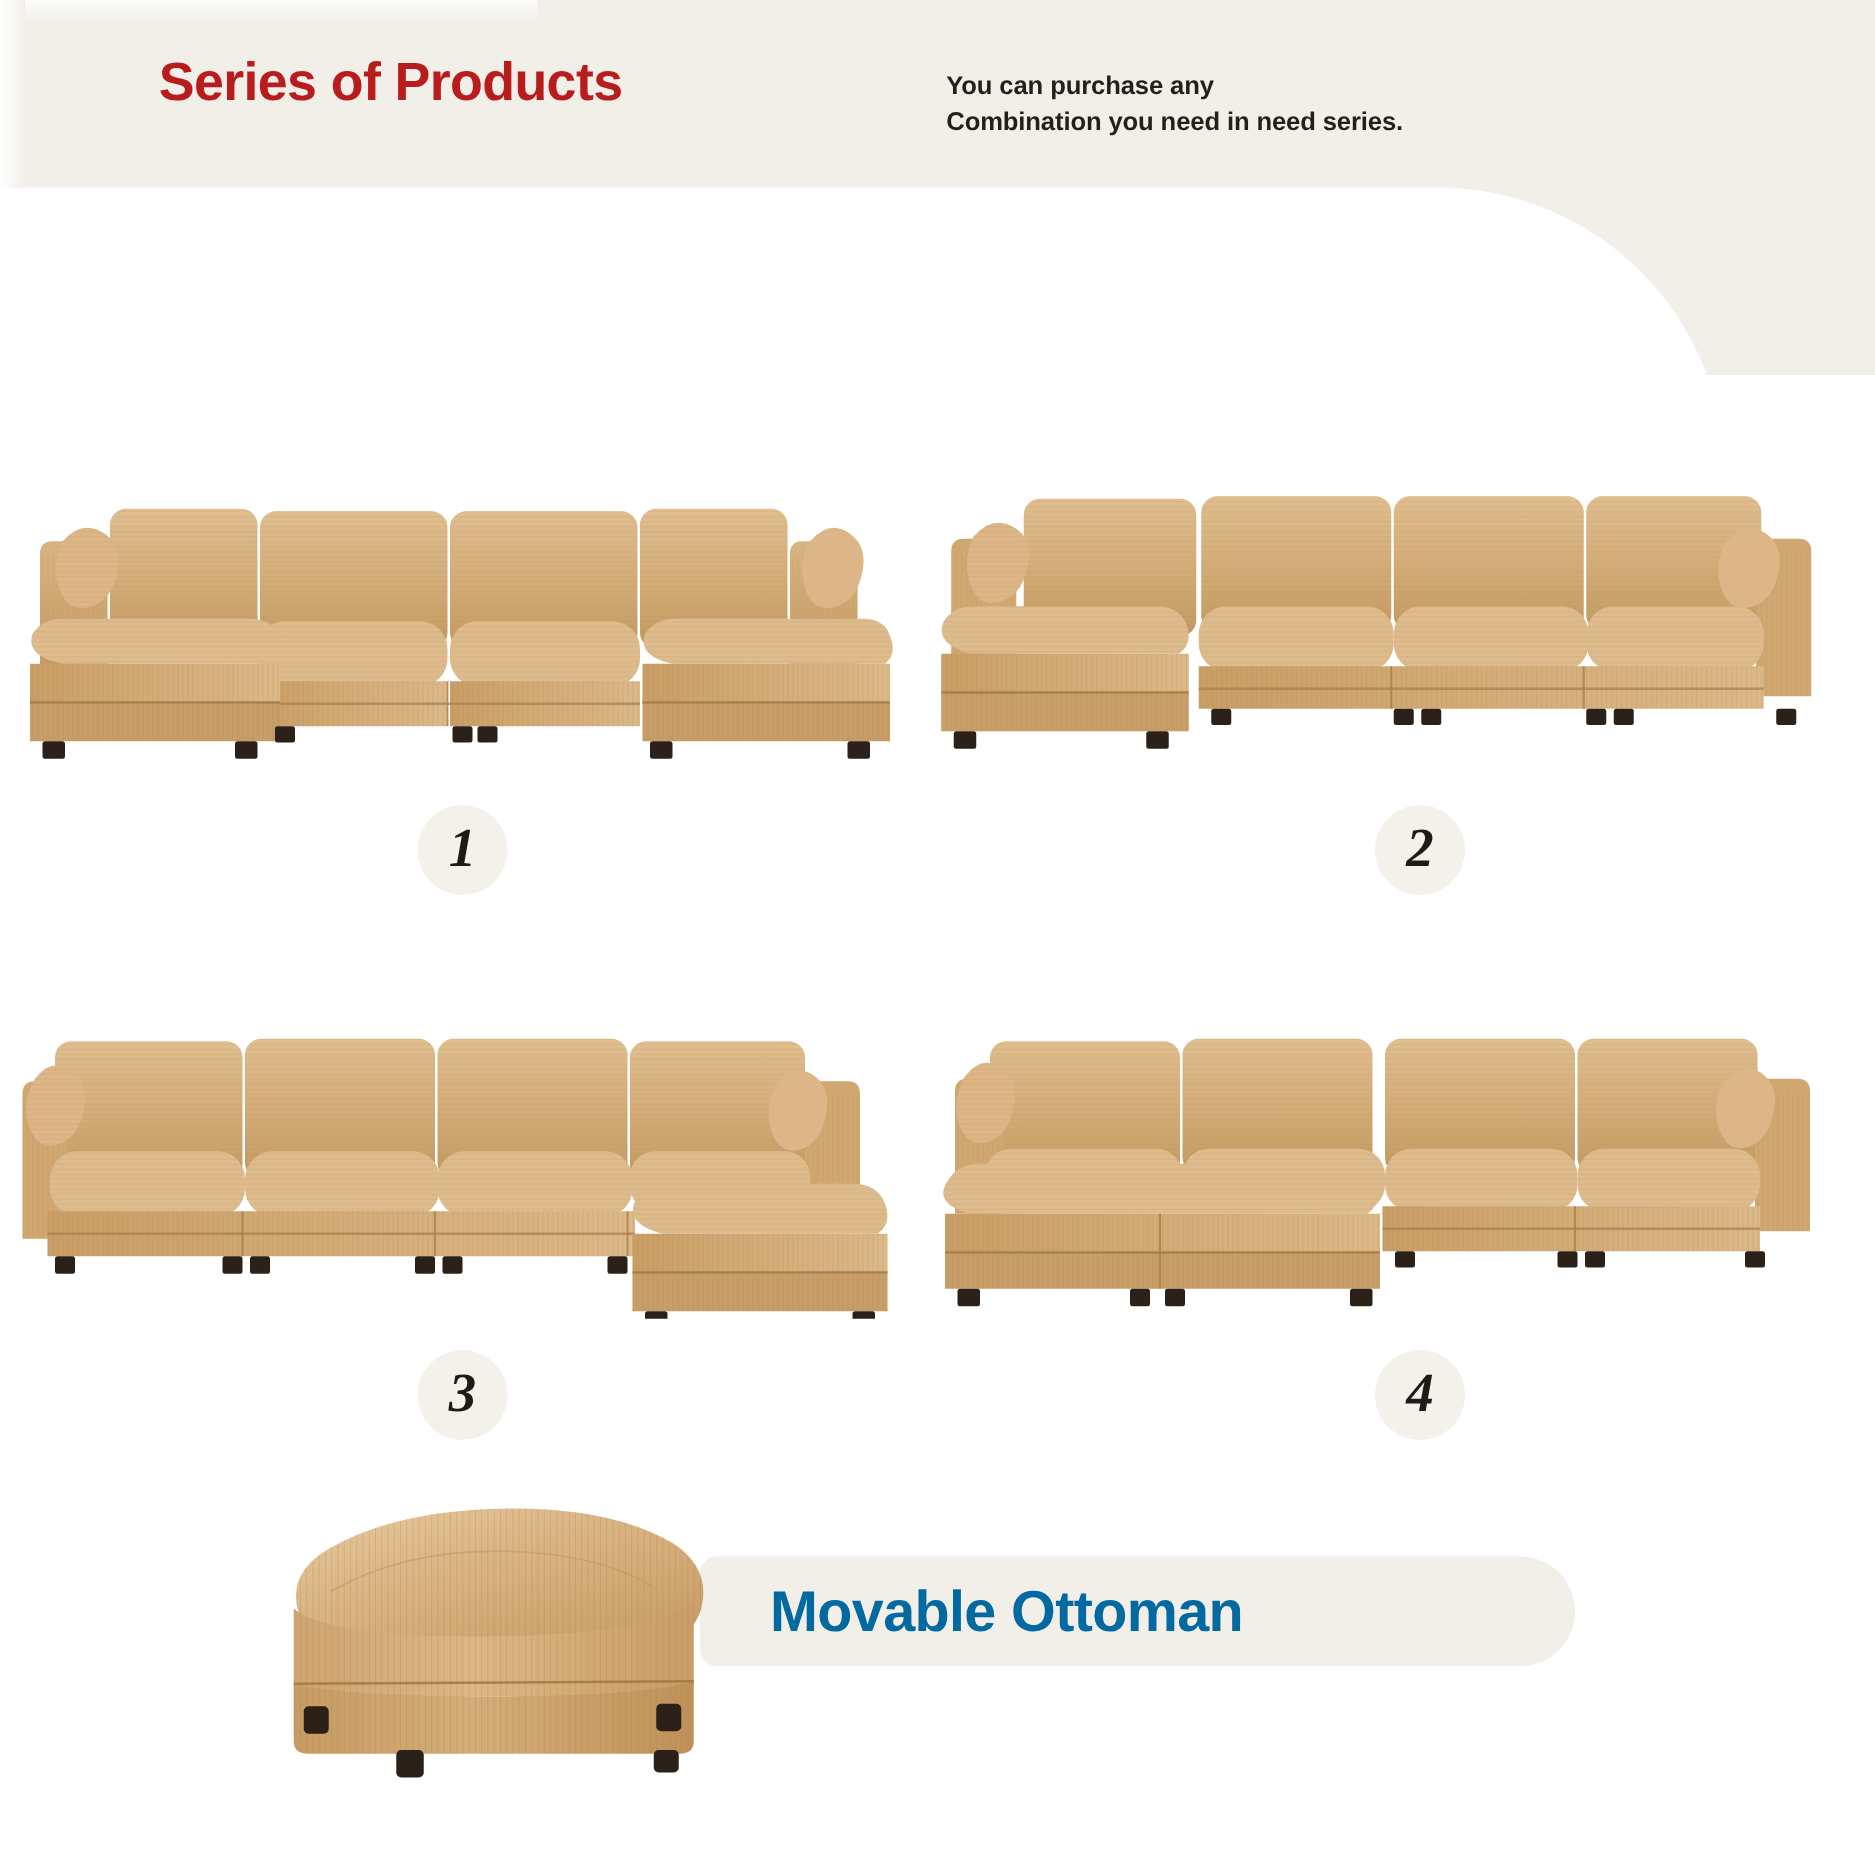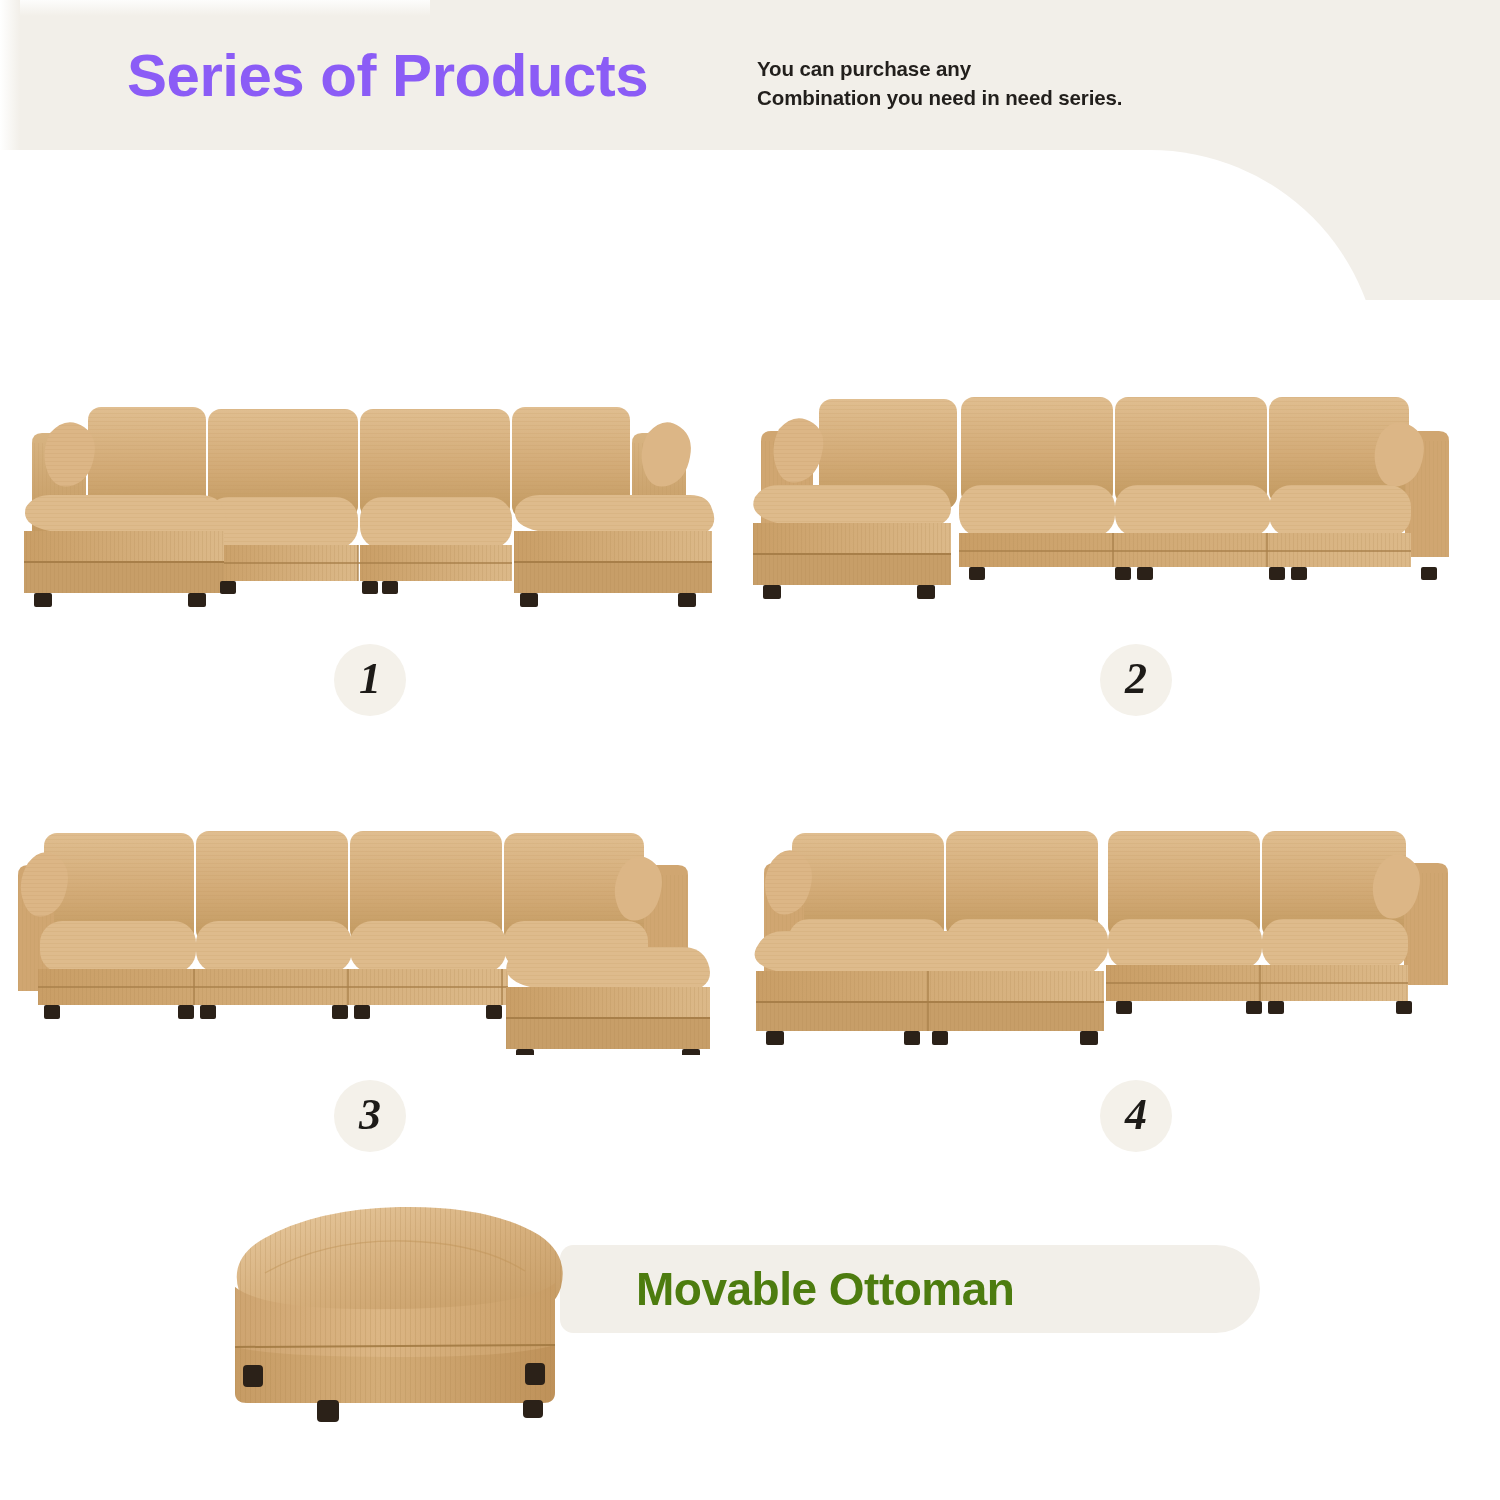"Series of Products" .title { color: #8b5cf6 -> #b91c1c; font-size: 60px -> 43px }
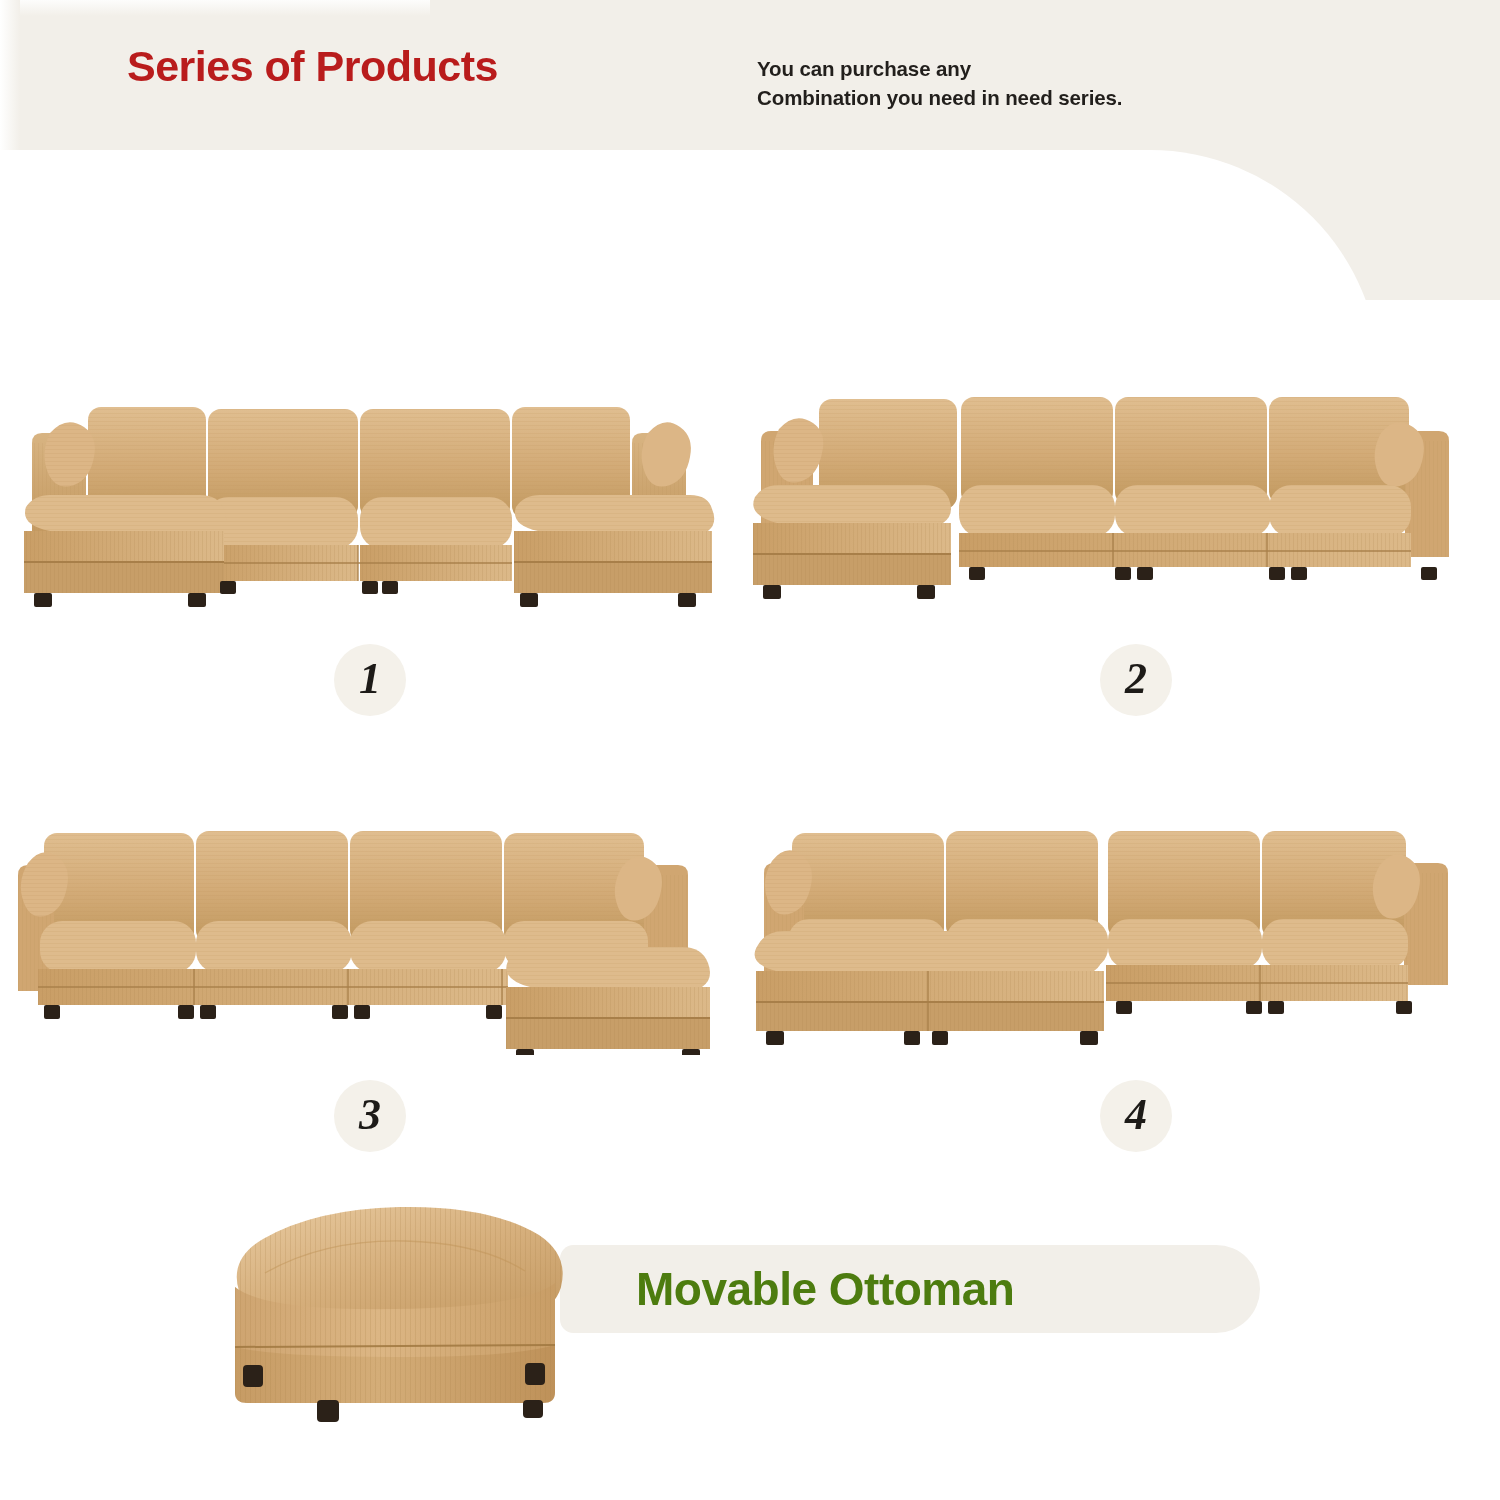"Movable Ottoman" .ottoman-pill span { color: #4d7c0f -> #0369a1; margin-left: 76px -> 56px }
